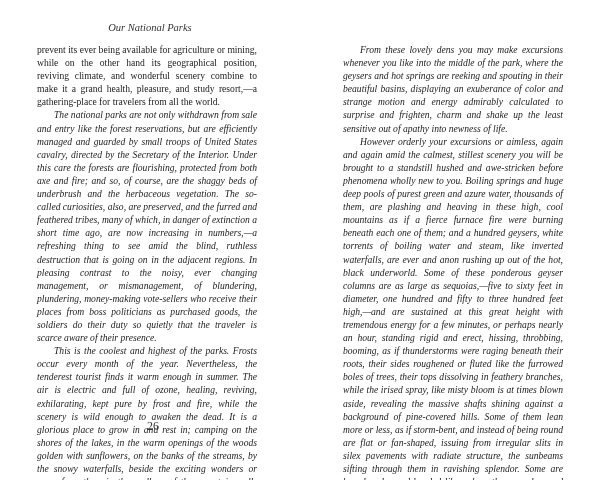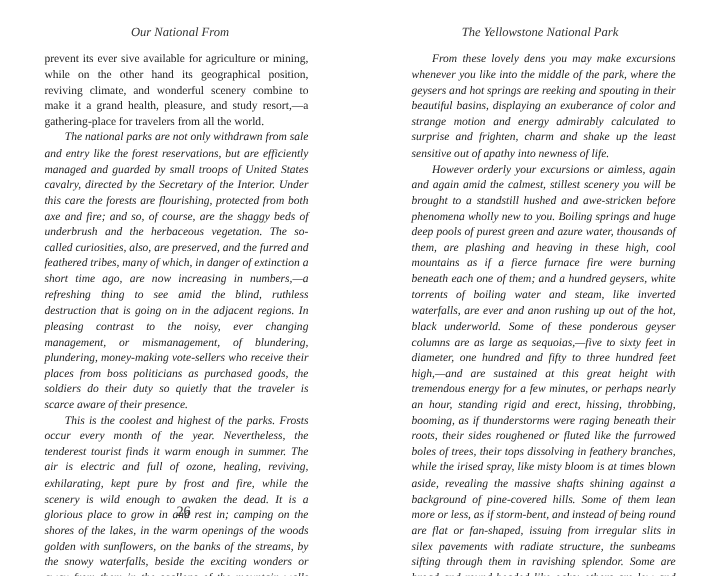"Our National From" div.running-head { text: From -> Parks }
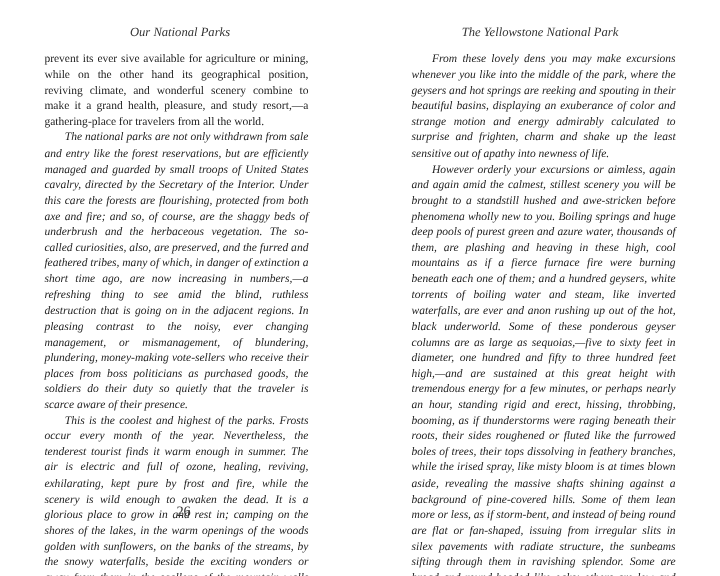"The Yellowstone National Park" div.running-head { html: <div>The Yellowstone National Park</div> -> none }
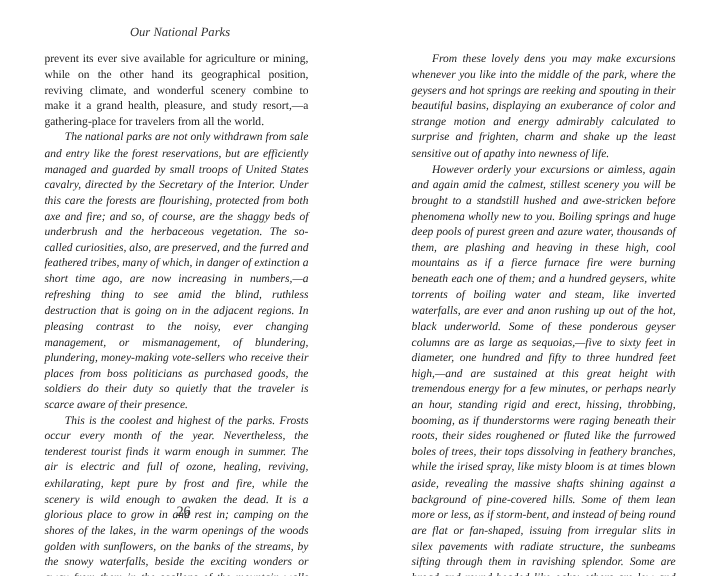"prevent its ever sive available" p { text: sive -> being }
